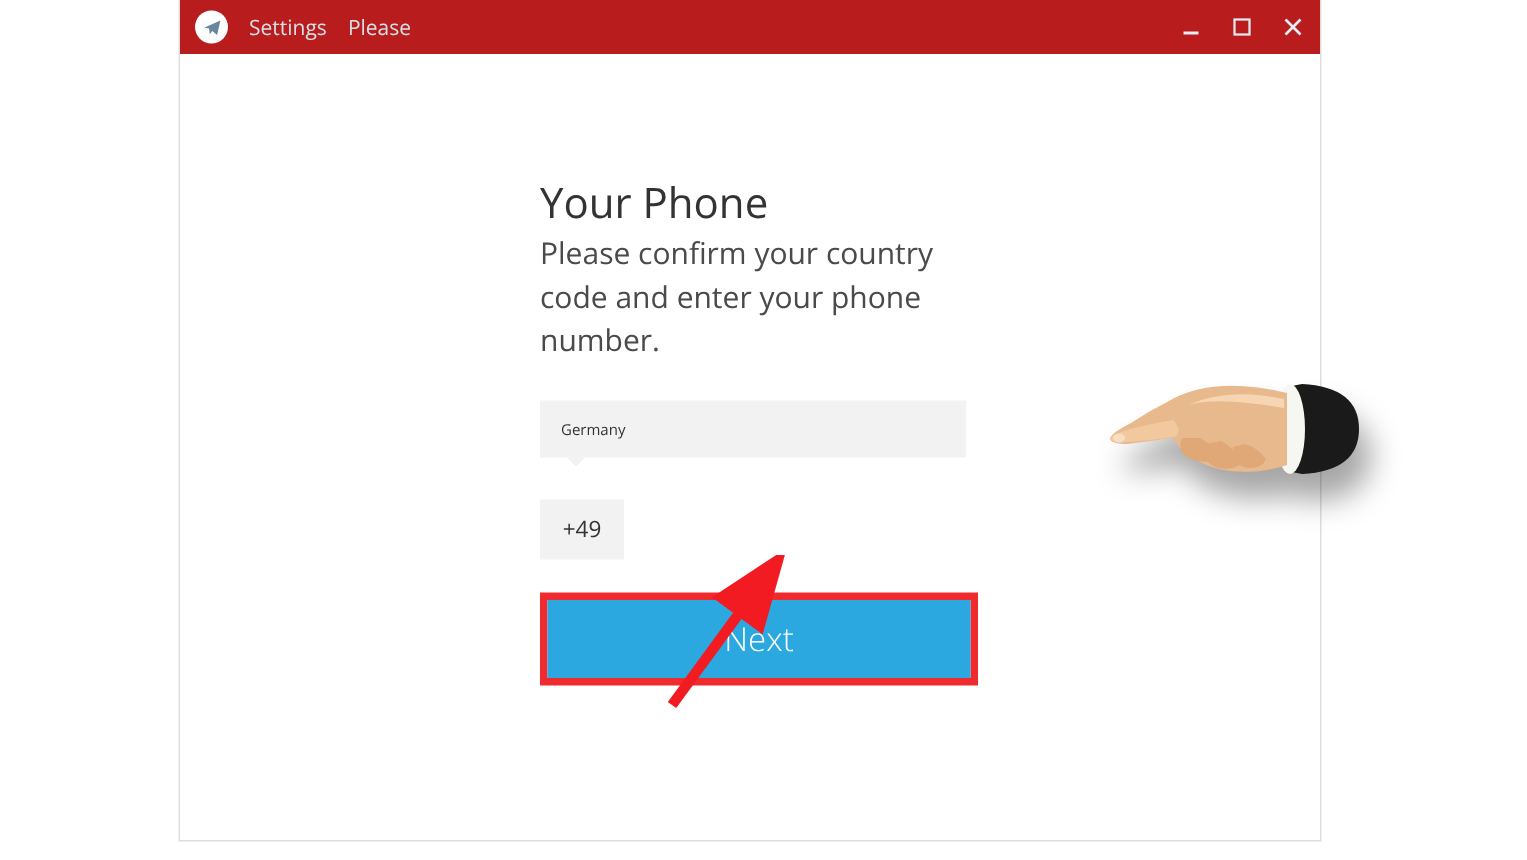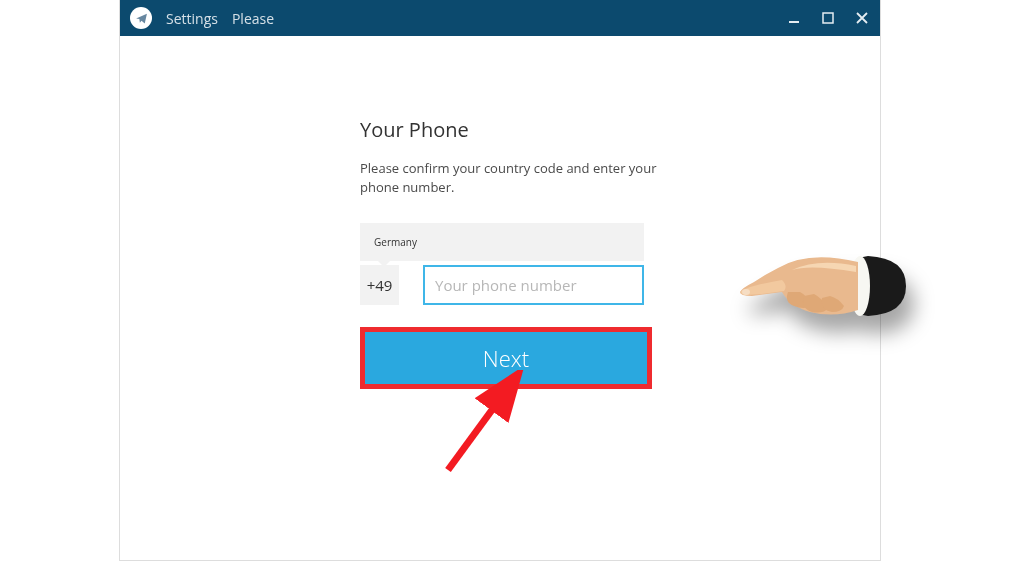"Settings" .titlebar { background: #0c4a6e -> #b91c1c }
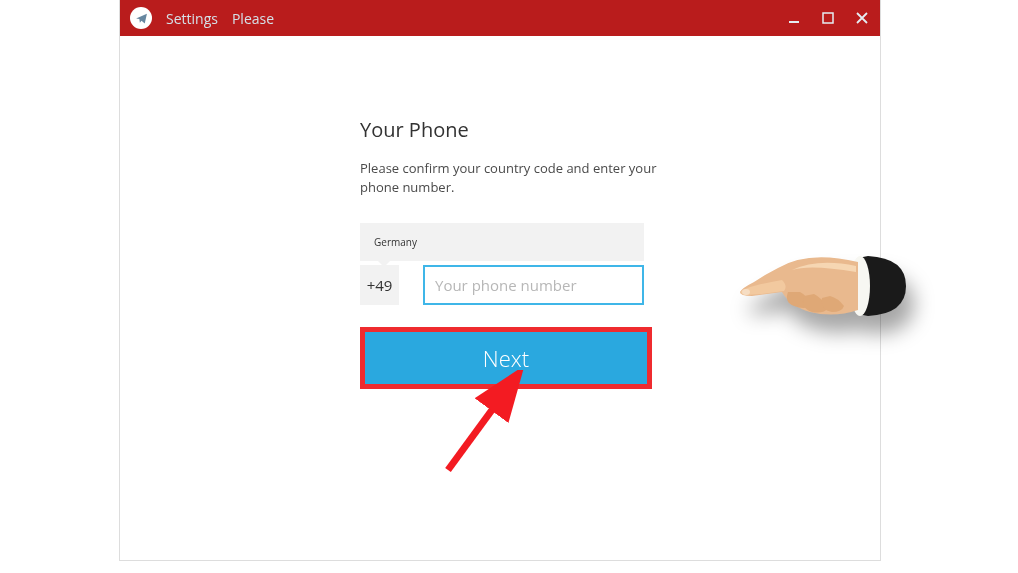"Your Phone" h1 { font-size: 20px -> 28px; margin-bottom: 16px -> none }
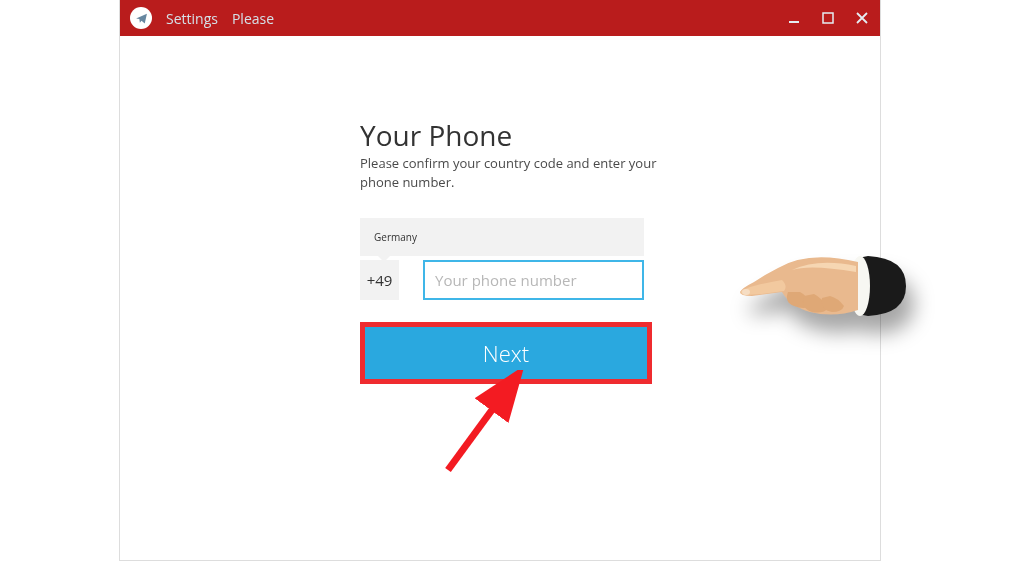"Please confirm your country code" .subtitle { font-size: 13px -> 20px }
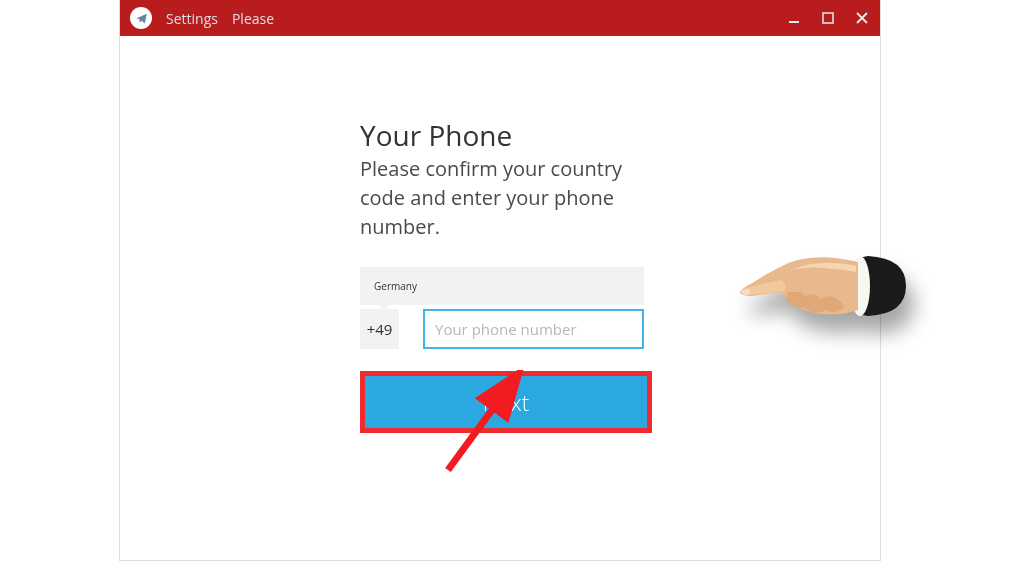"+49" .phone-row { margin-top: 4px -> 28px }
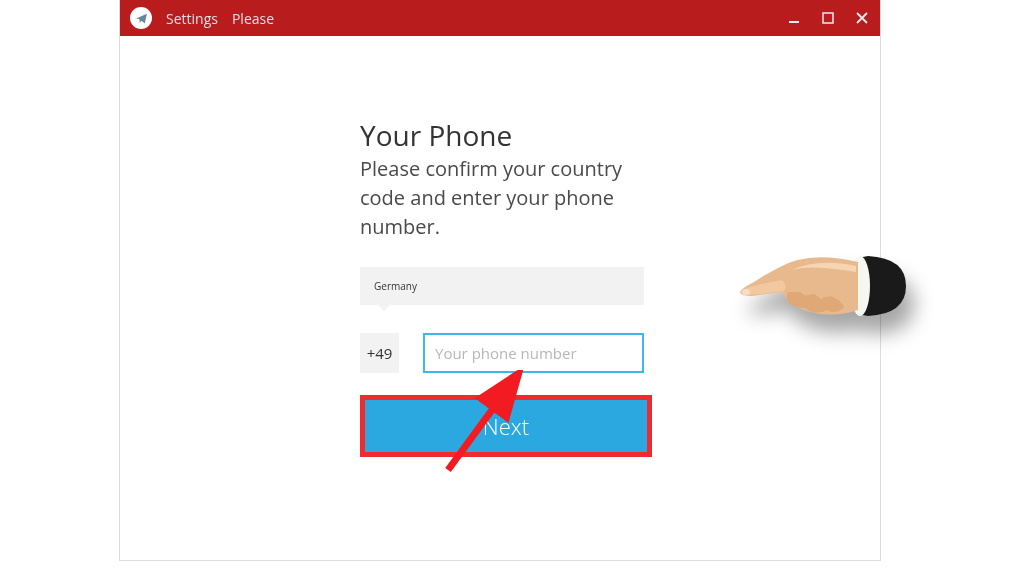"Your phone number" input.phone-input { html: <input> -> none }
